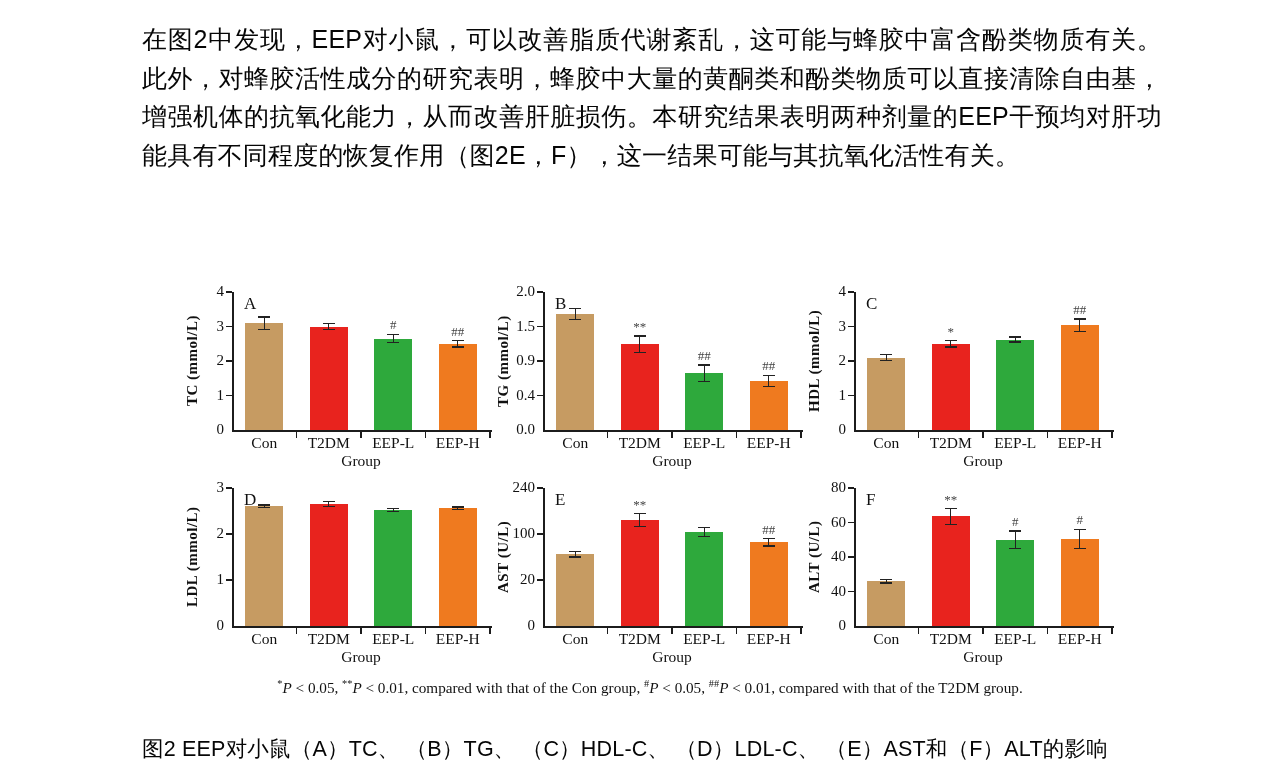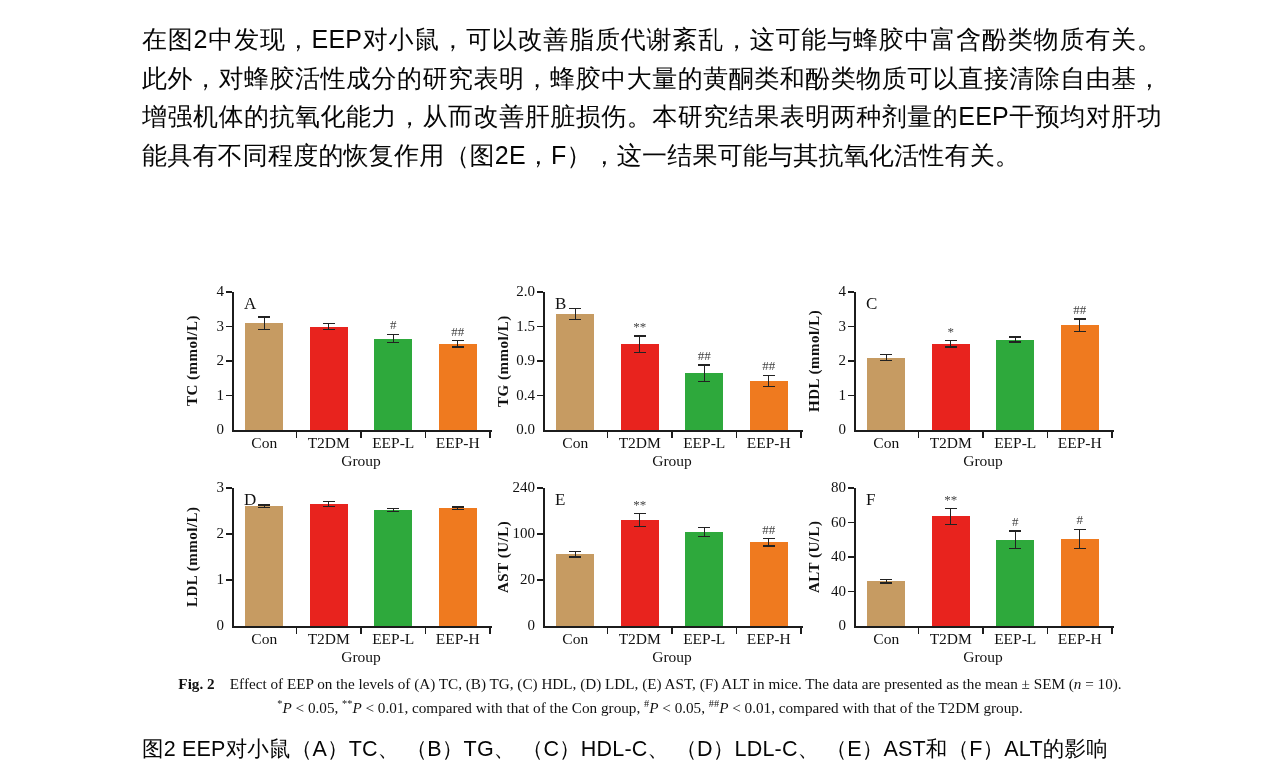"Fig. 2 Effect of EEP" div { html: <div><span>Fig. 2</span><span> Effect of EEP on the levels of (A) TC, (B) TG, (C) HDL, (D) LDL, (E) AST, (F) ALT in mice. The data are presented as the mean ± SEM (</span><span>n</span><span> = 10).</span></div> -> none }
